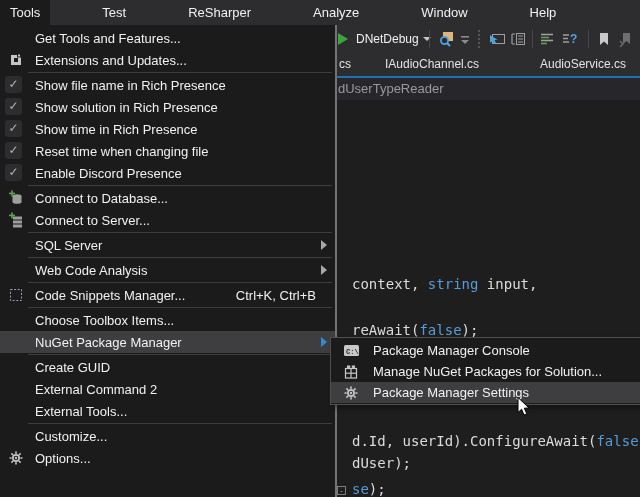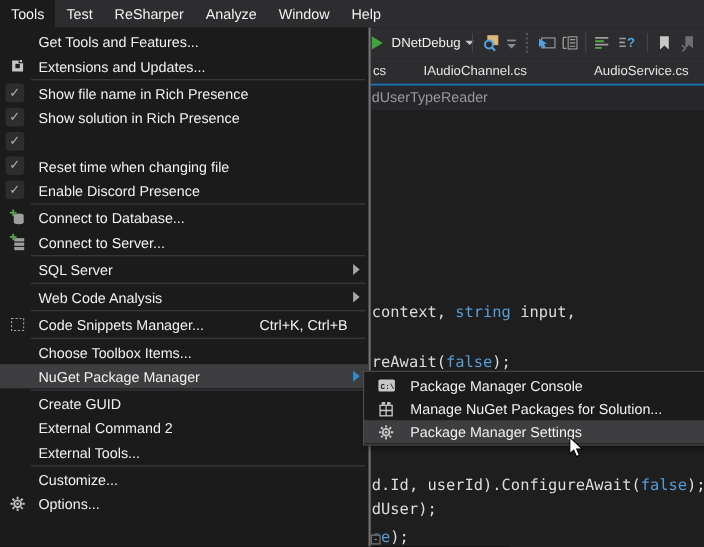"Tools" #menubar { gap: none -> 42px }
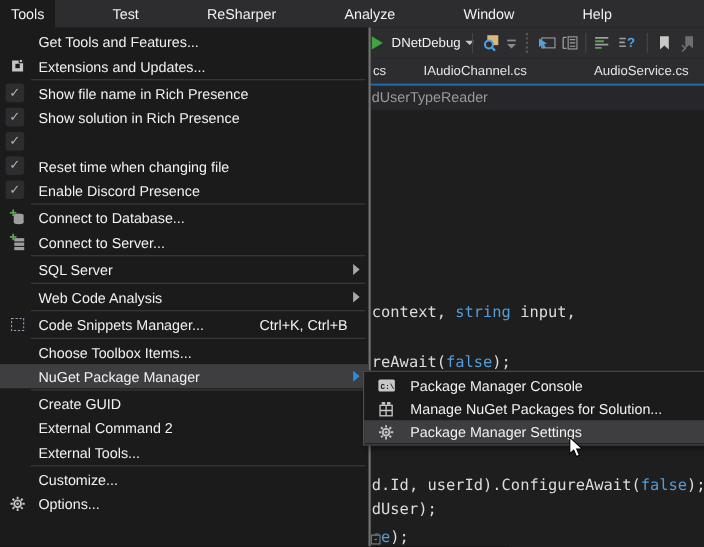"Show time in Rich Presence" span { html: none -> <span>Show time in Rich Presence</span> }
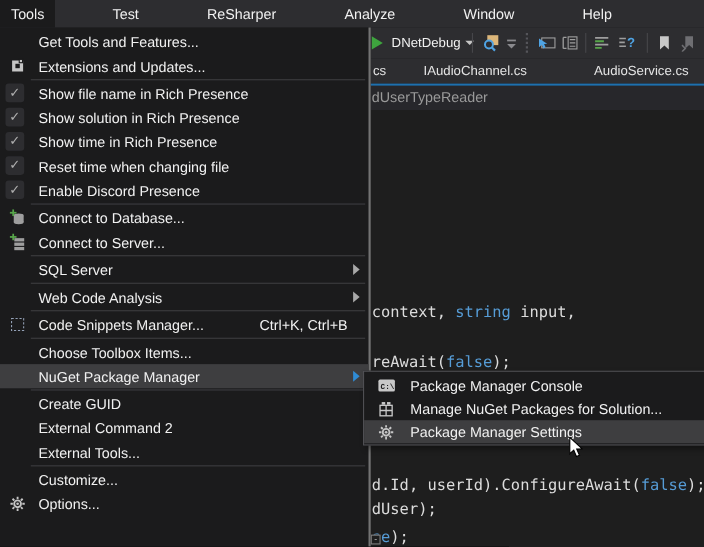"context, string input," .code-line { padding-left: none -> 14px }
